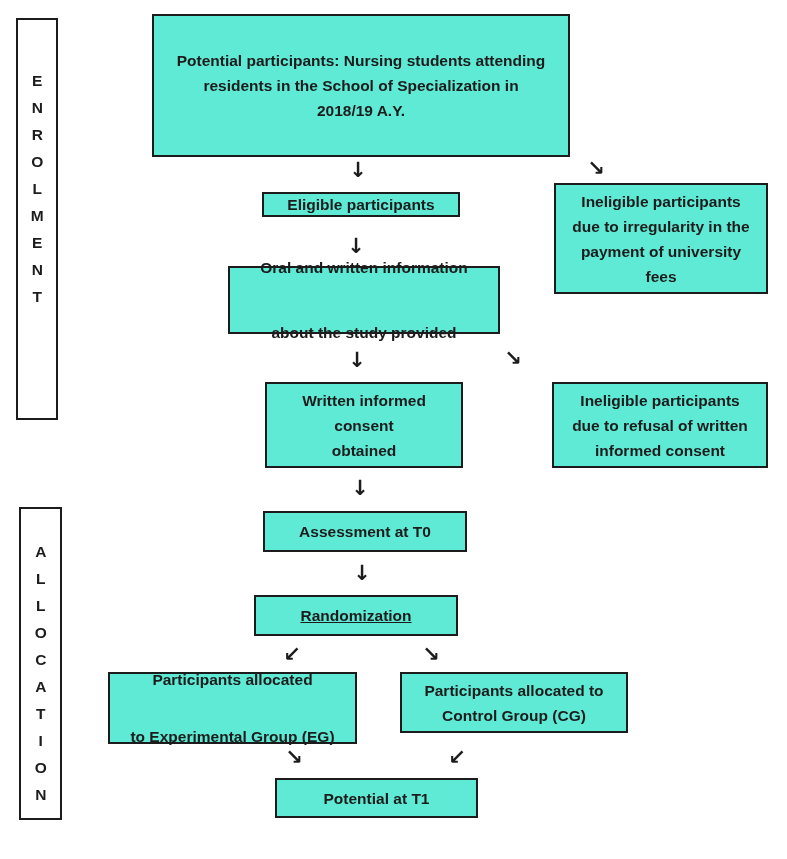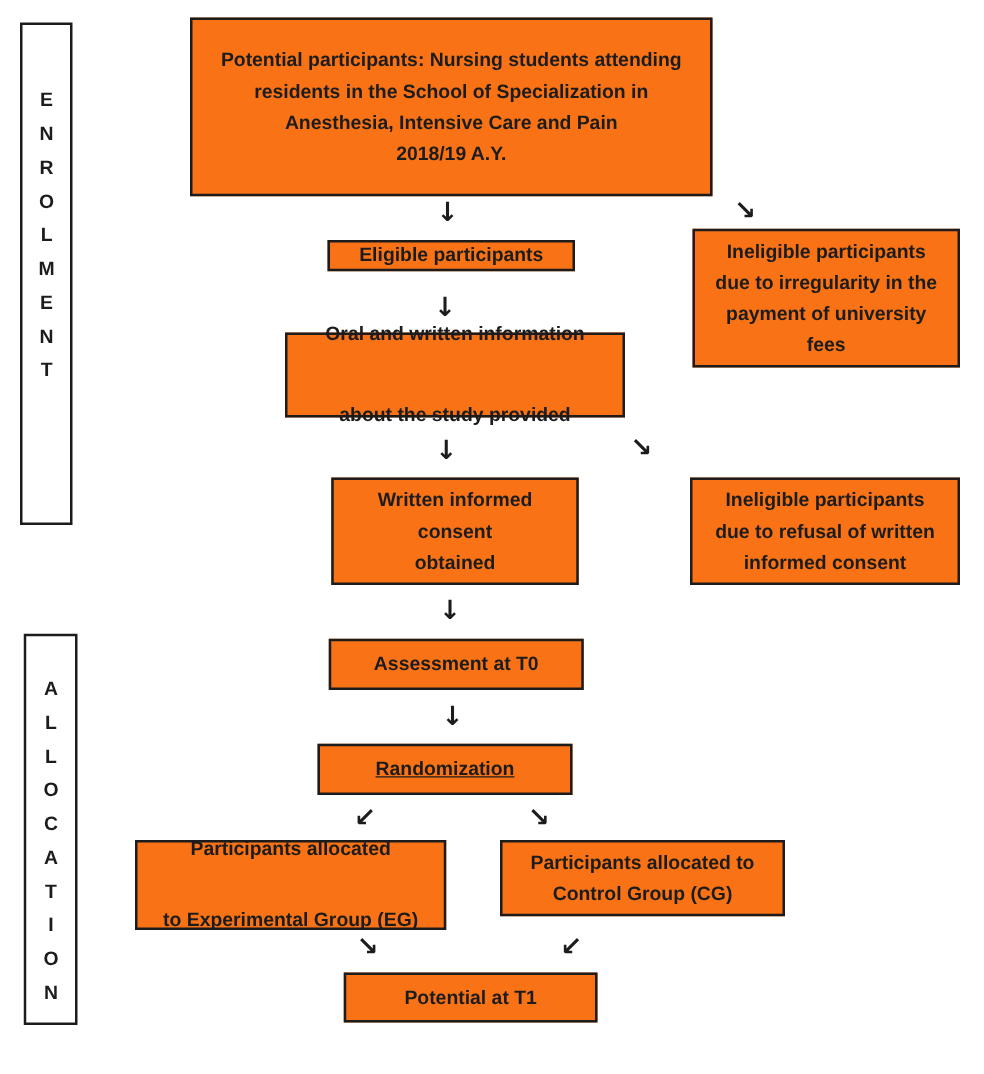"Potential participants: Nursing students" .box { background: #f97316 -> #5eead4 }
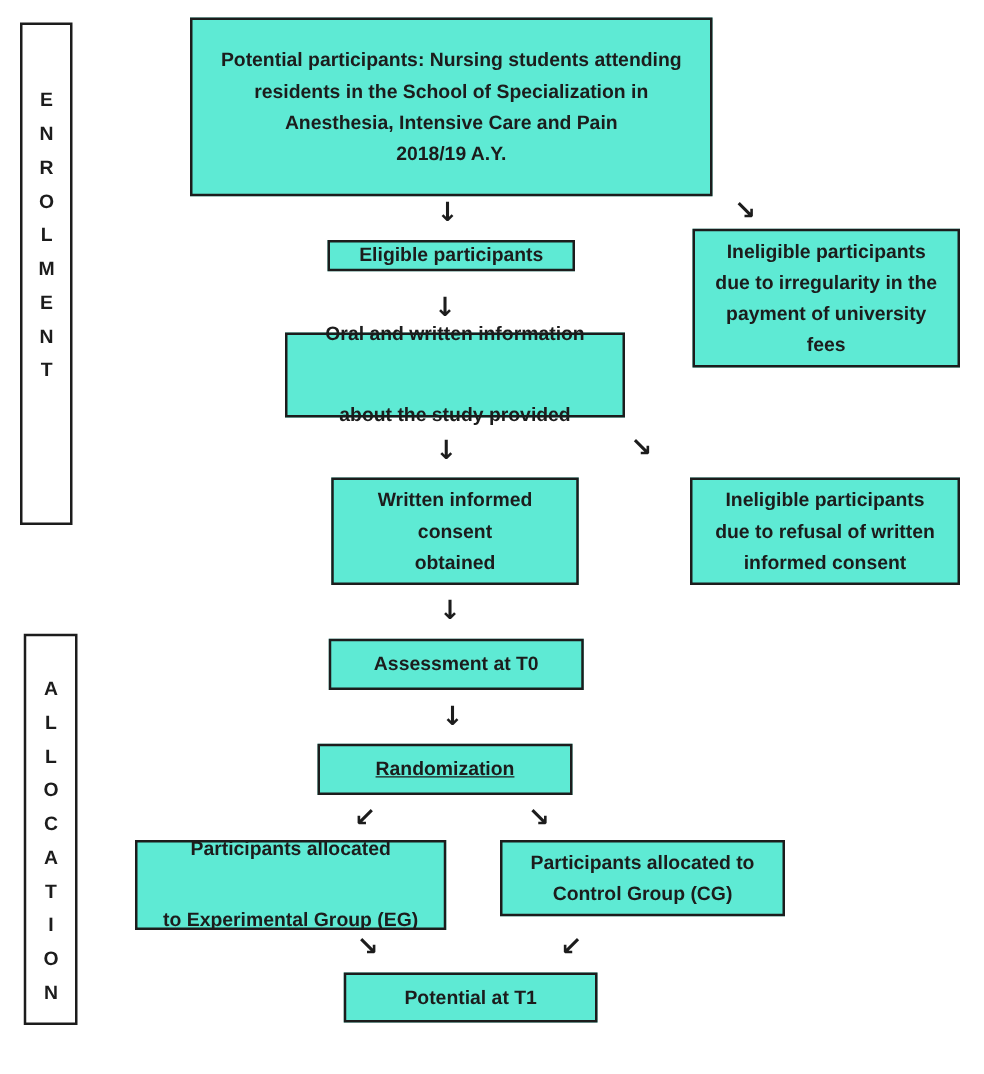"Anesthesia, Intensive Care and Pain" div { html: <div>Anesthesia, Intensive Care and Pain</div> -> none }
